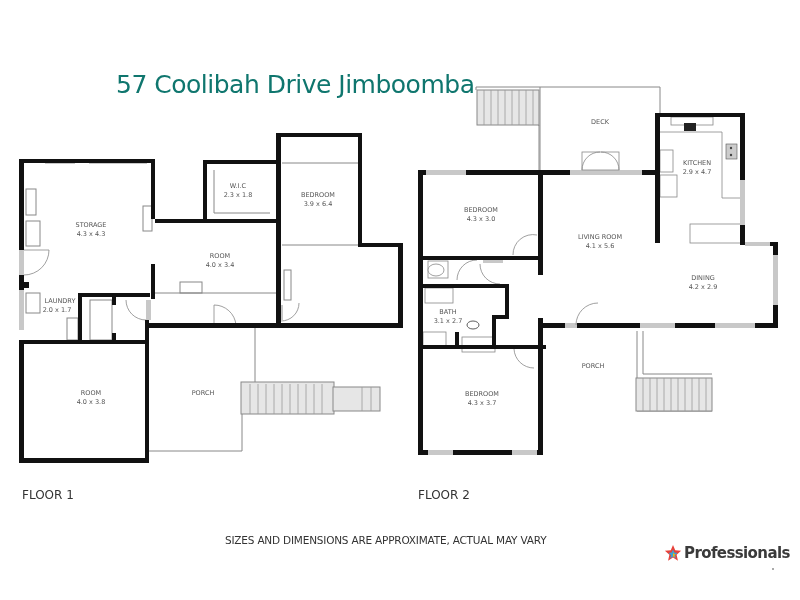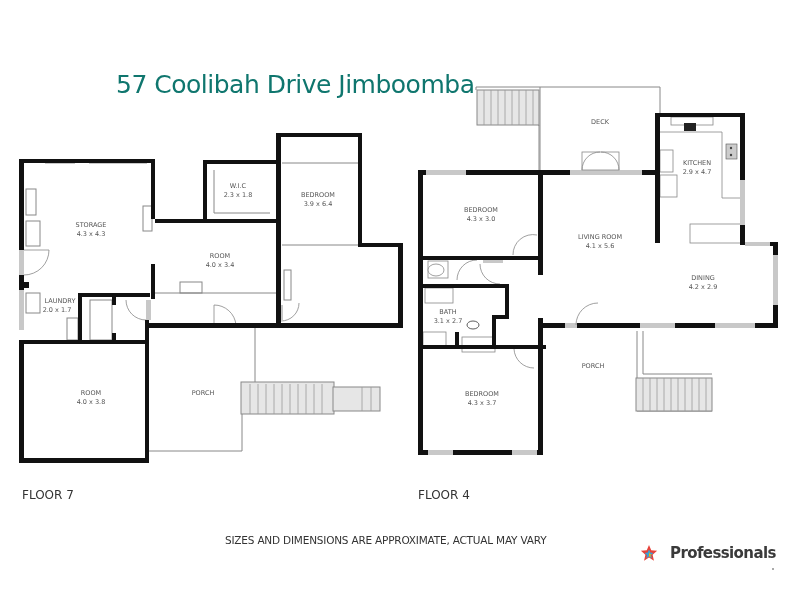"FLOOR 7" div.floor { text: 7 -> 1 }
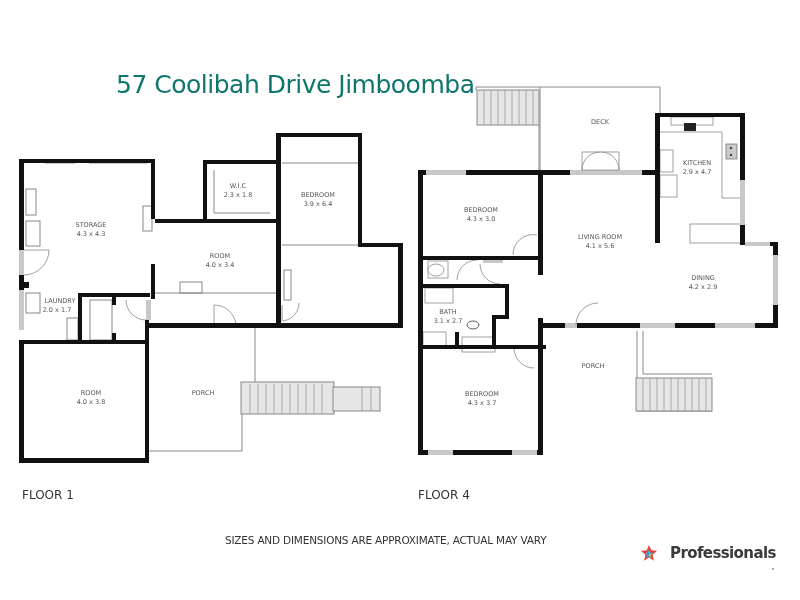"FLOOR 4" div.floor { text: 4 -> 2 }
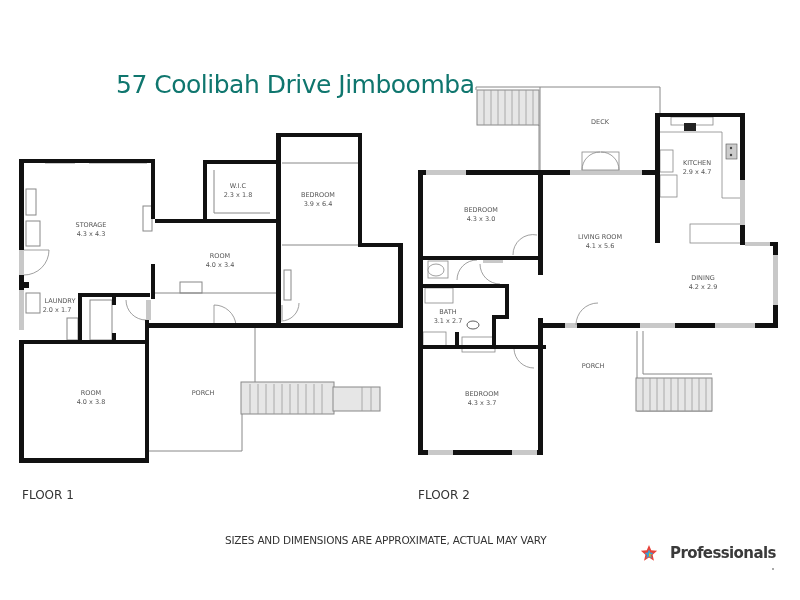"Professionals" .logo { gap: 12px -> 2px; left: 640px -> 664px }
